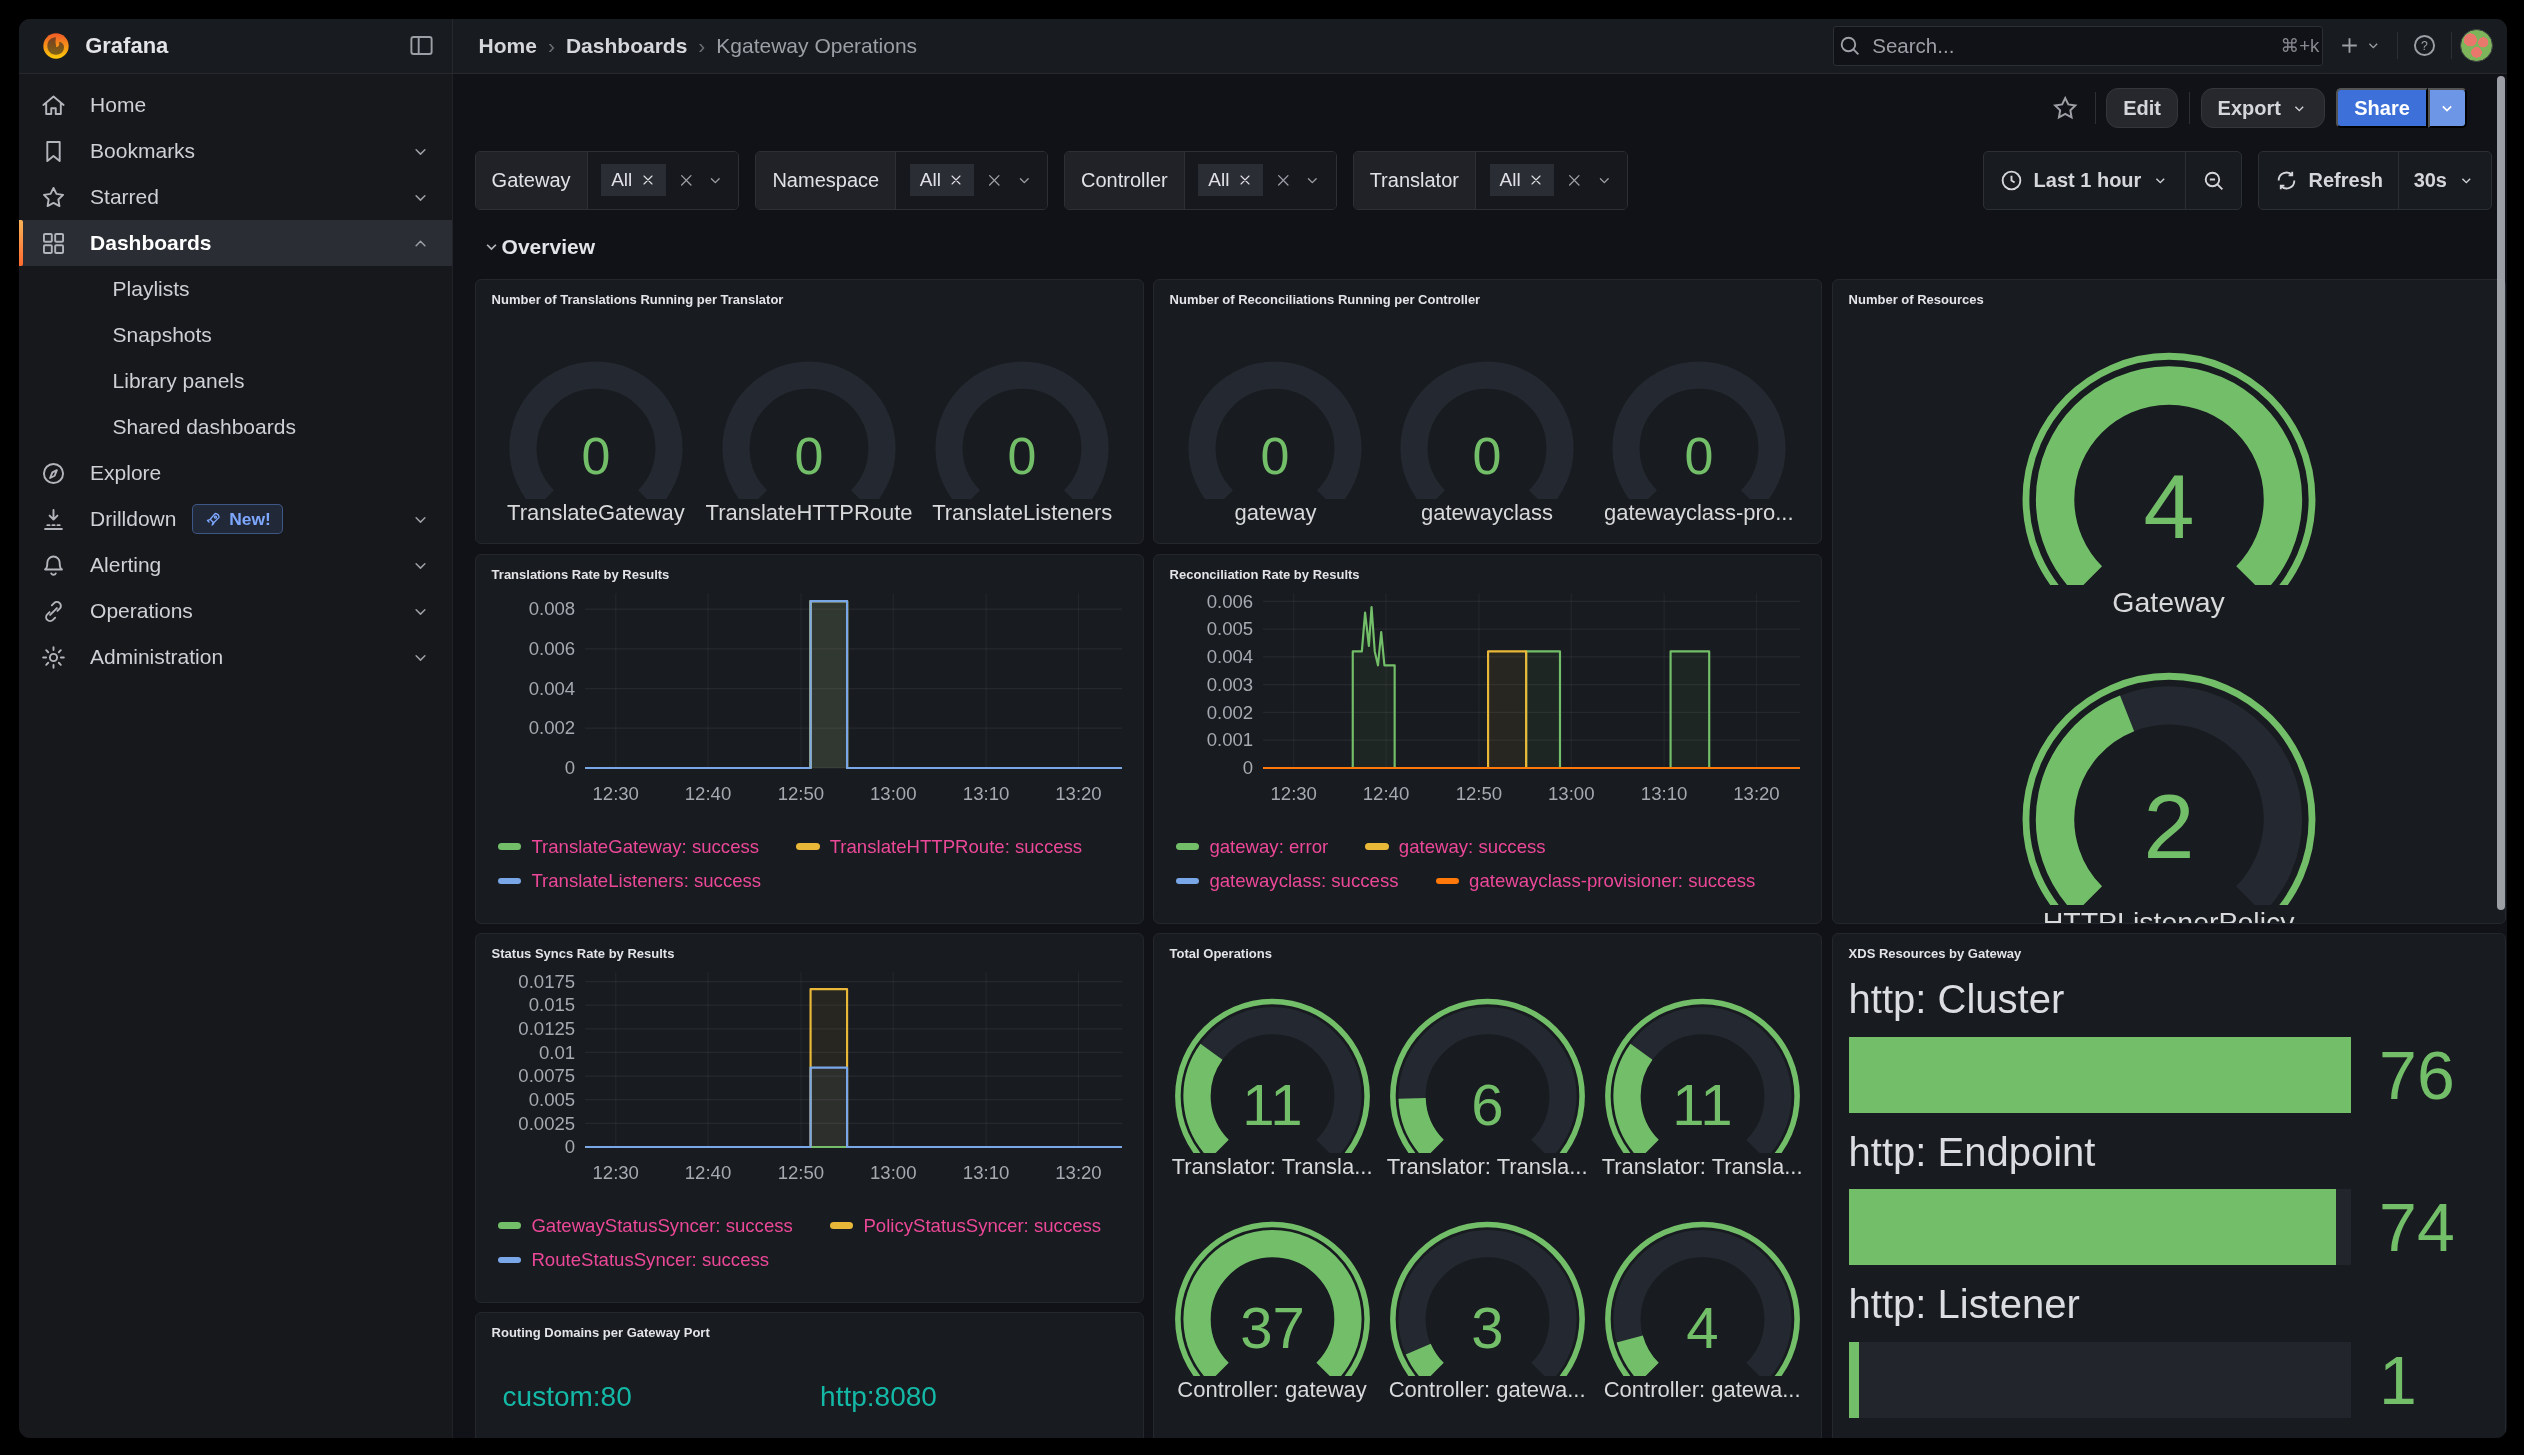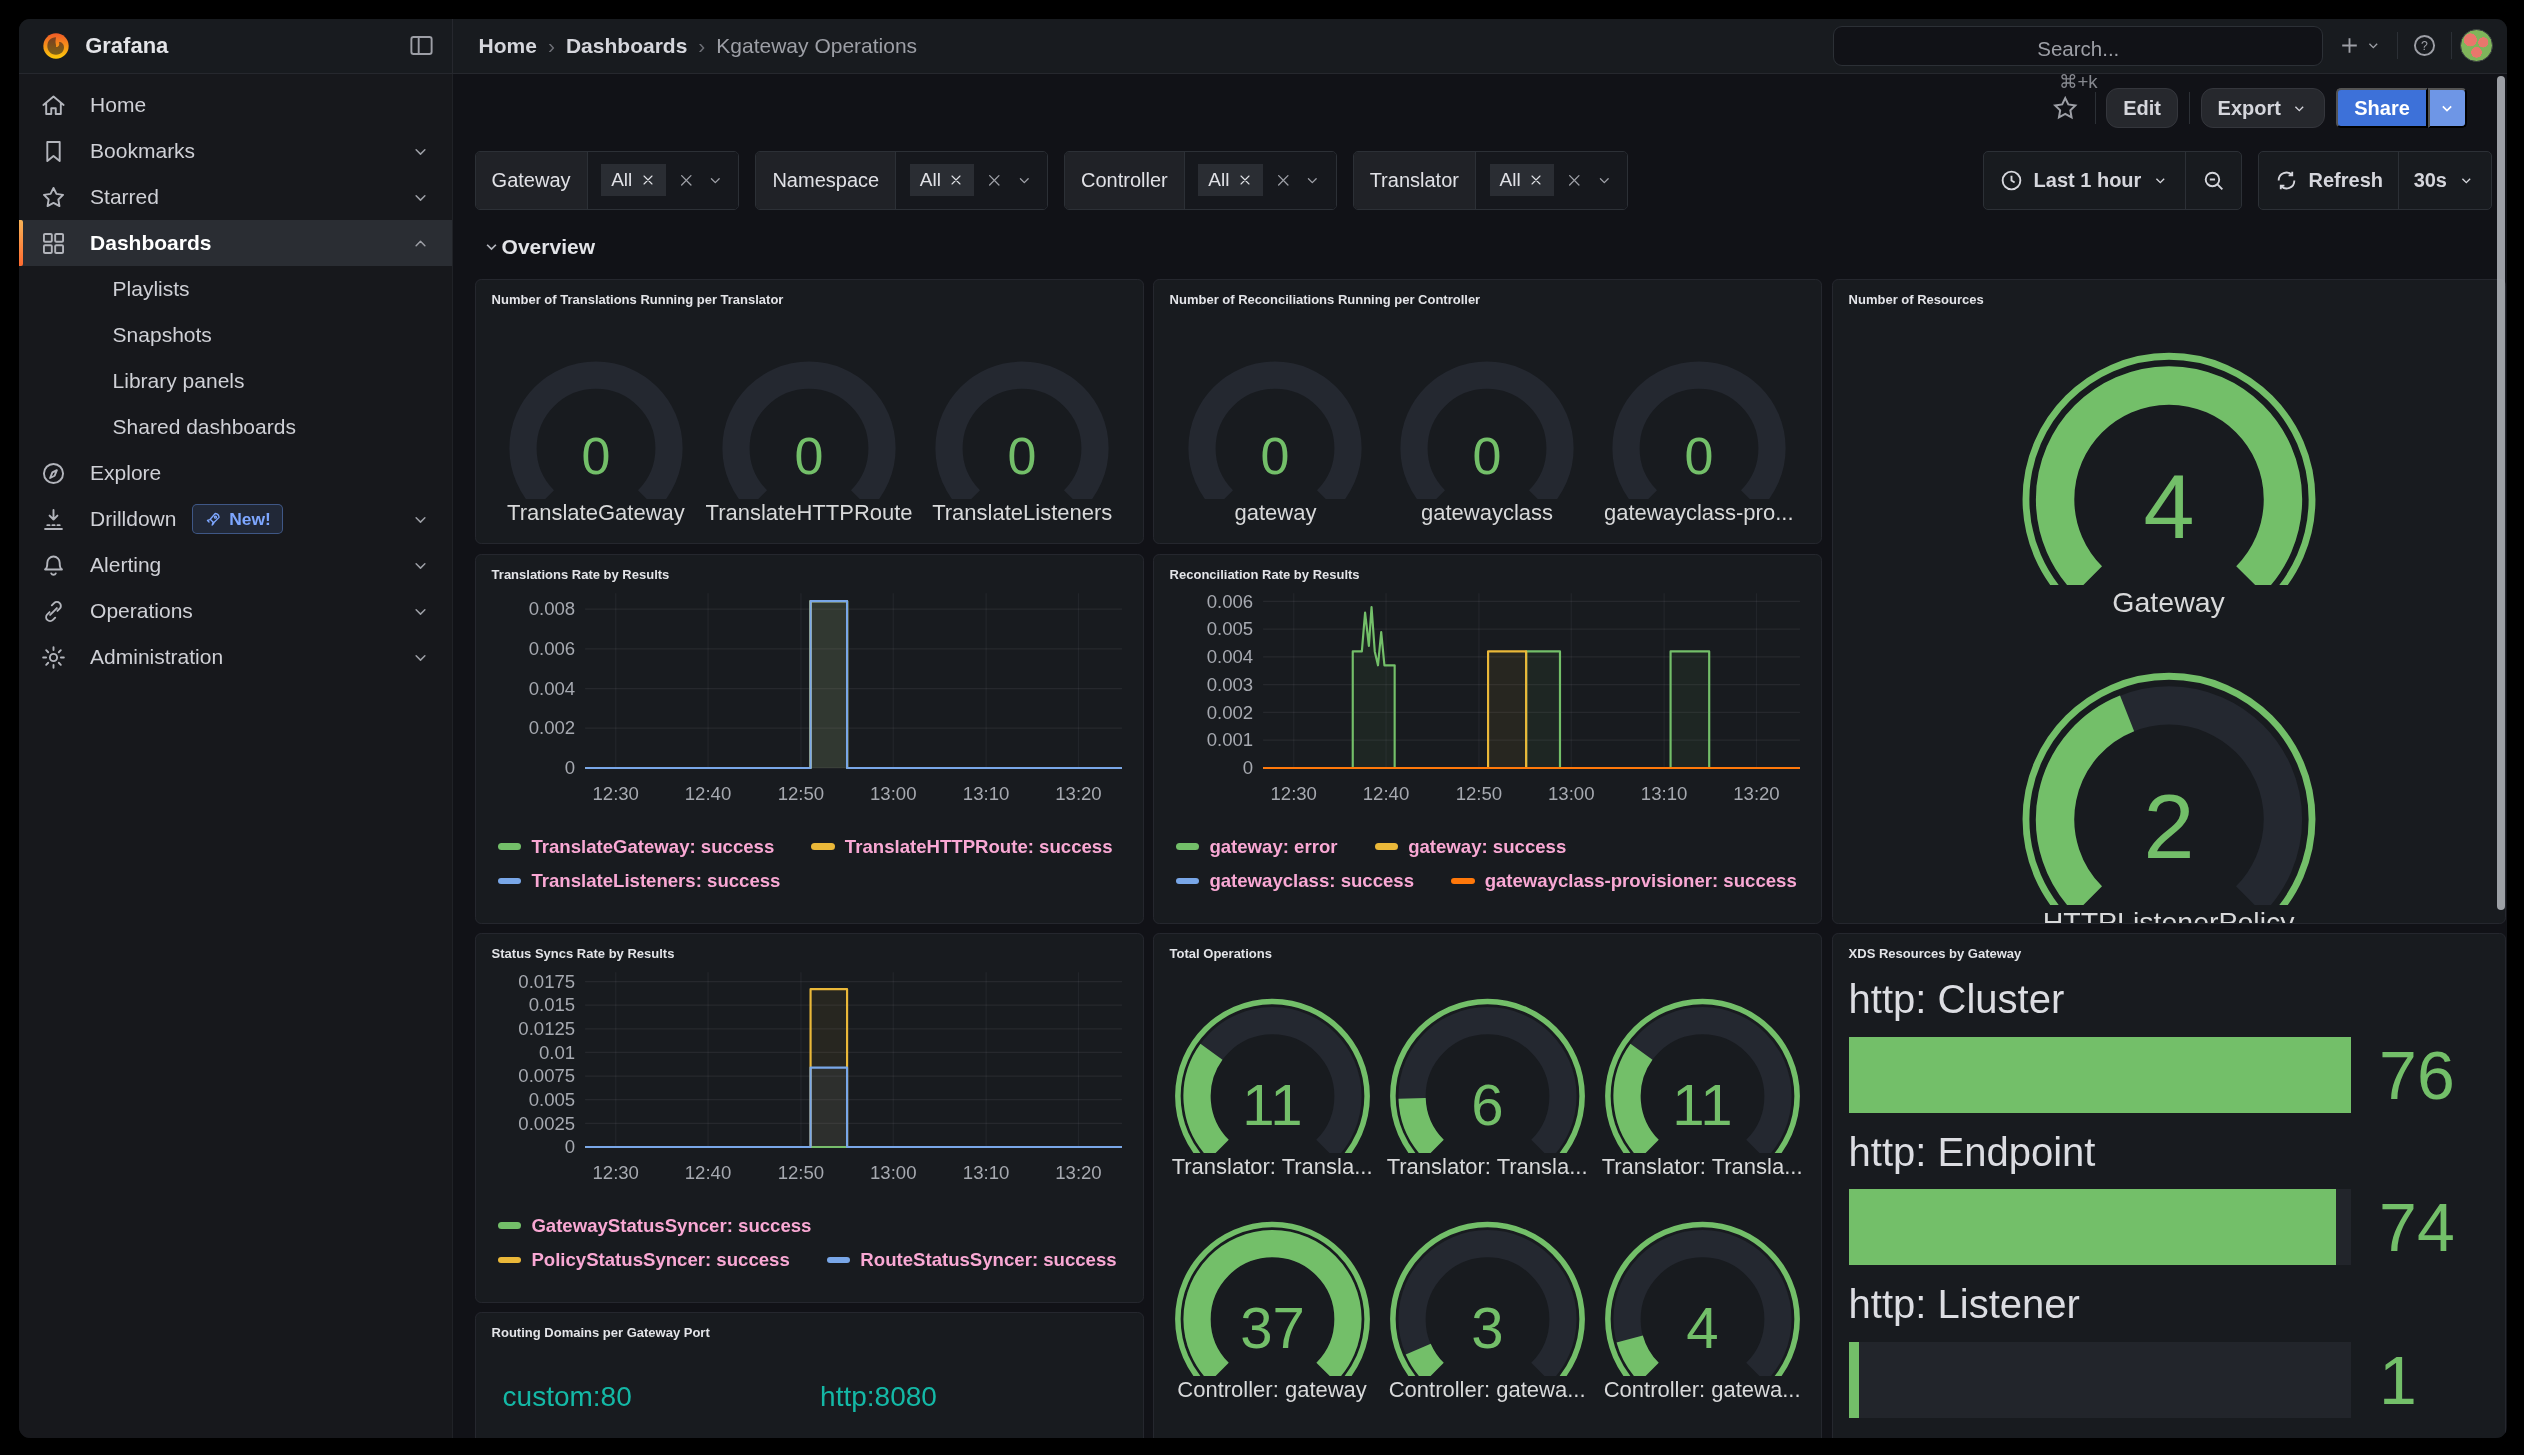"Search..." .searchbox { border-radius: 9px -> 3px; flex-direction: column -> none; padding: 0 17px -> 0 3px }
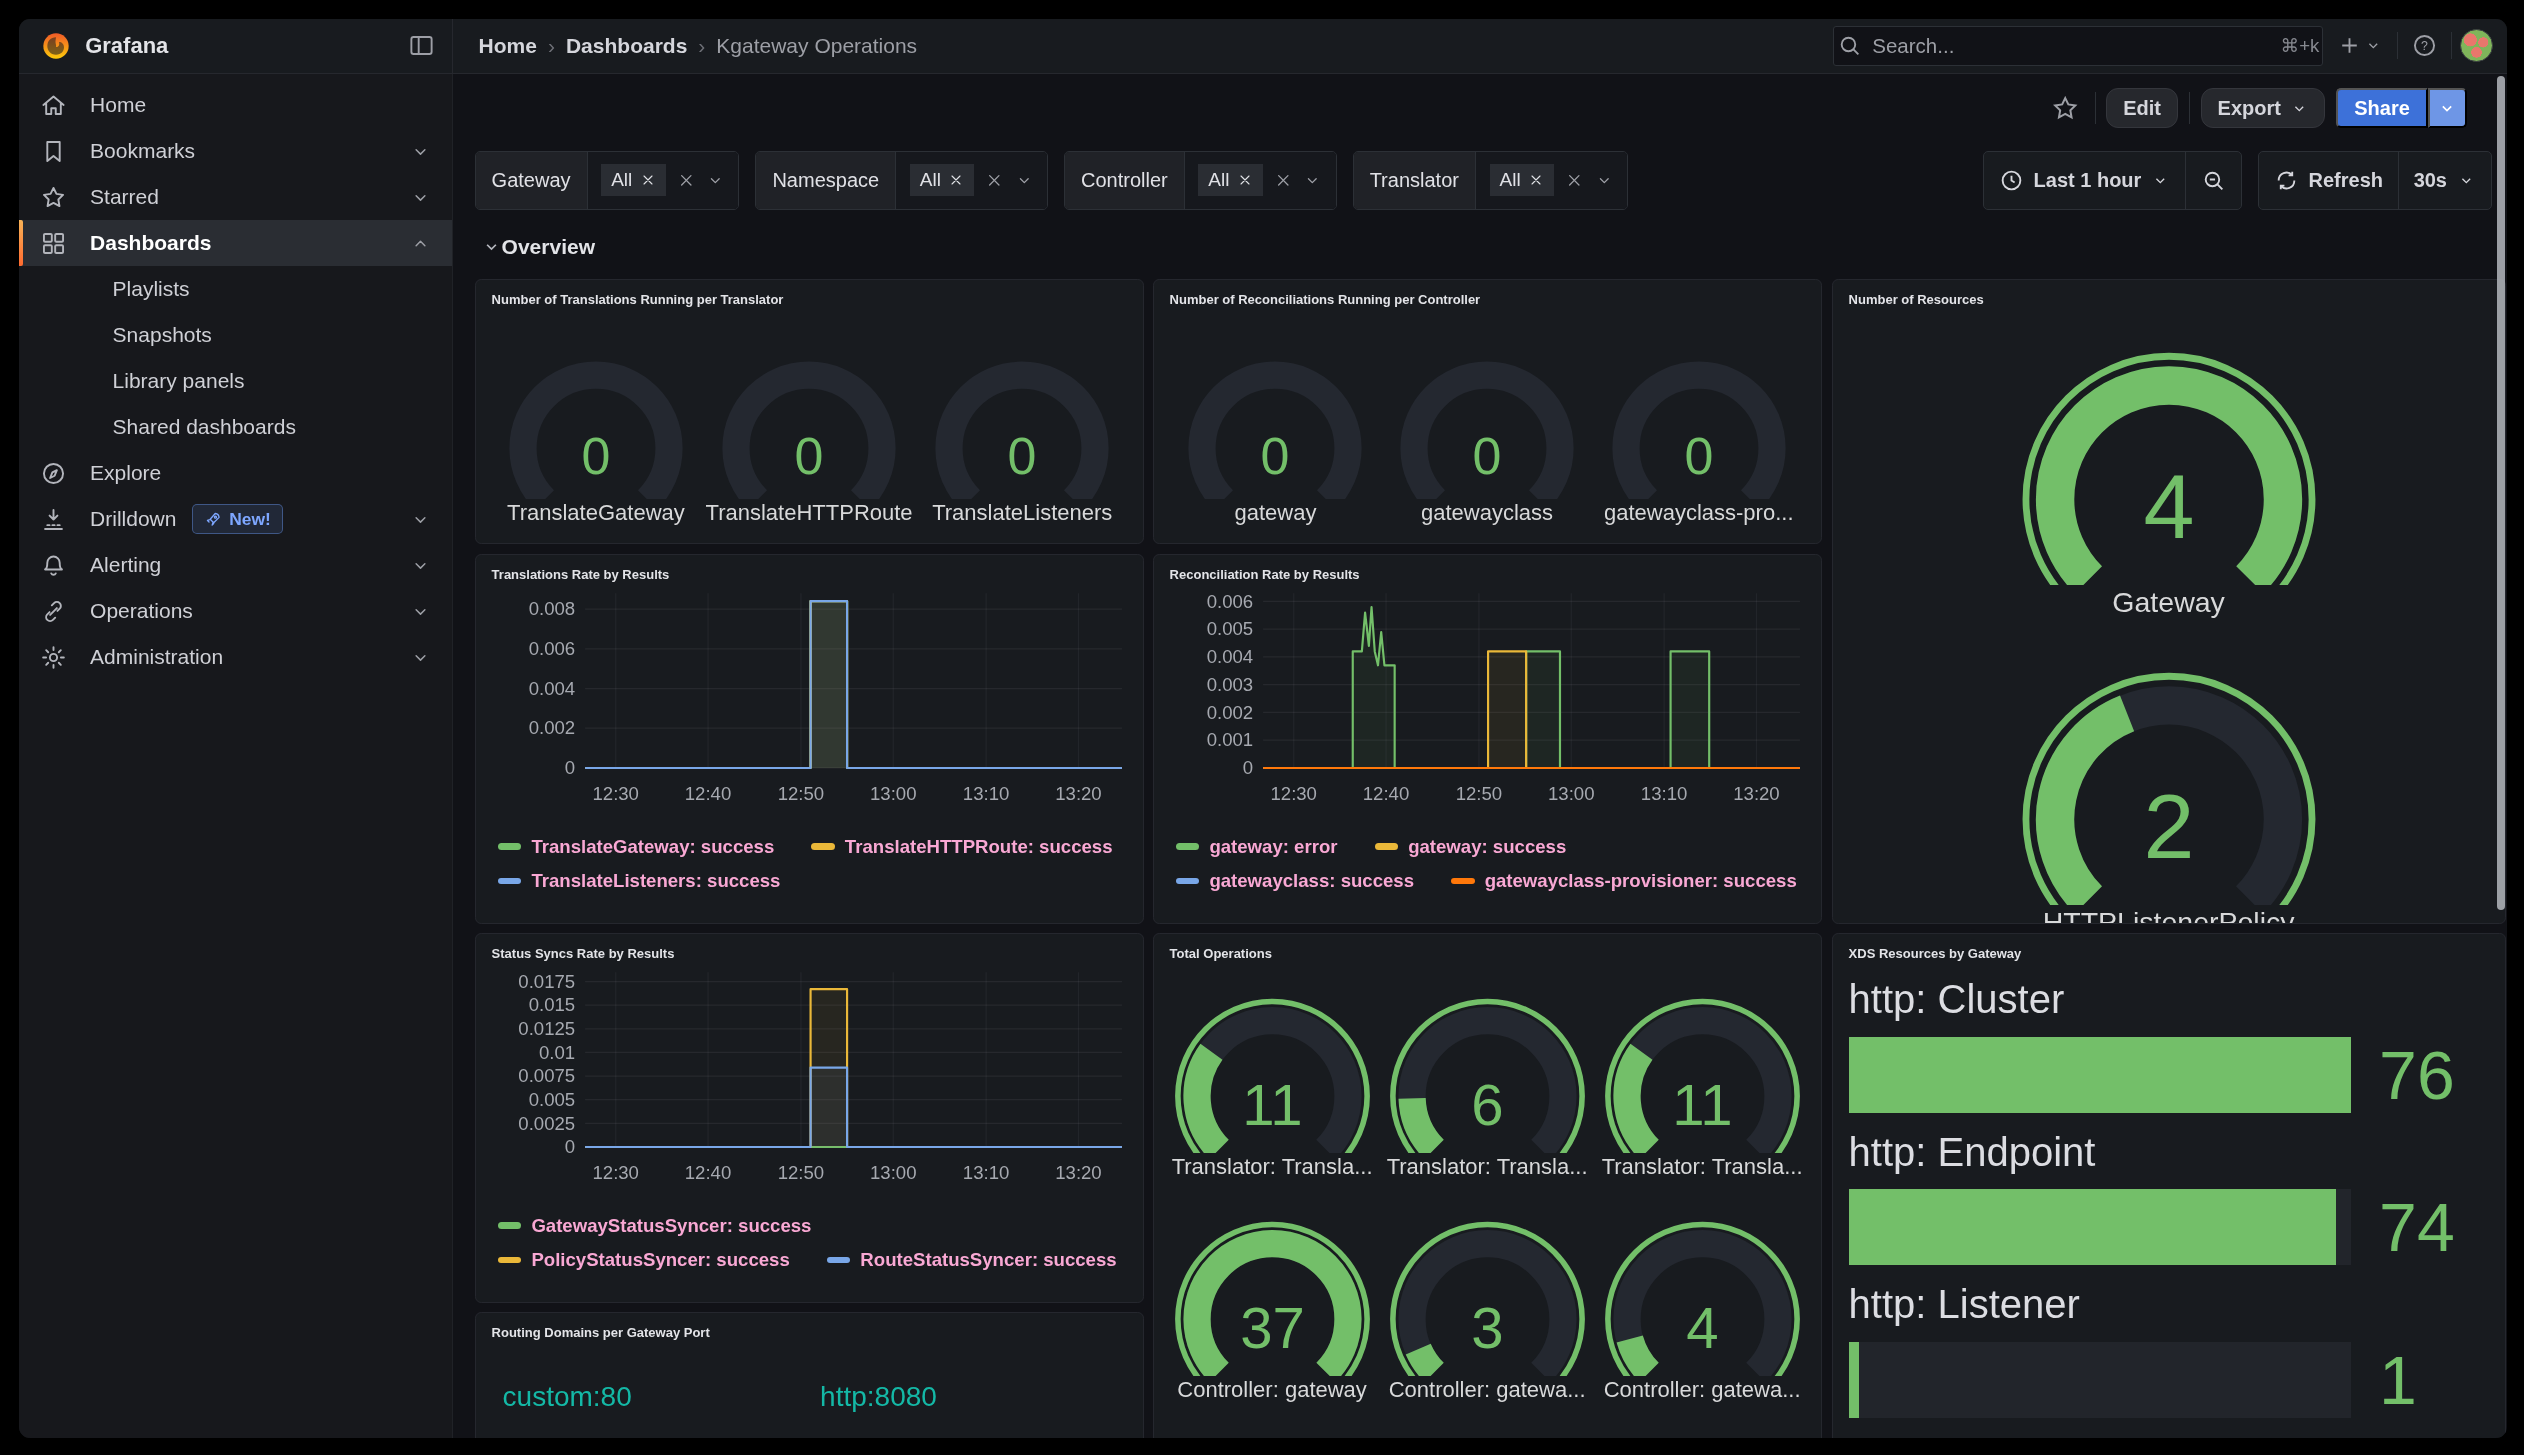"TranslateGateway: success" .legend-item { color: #f9a8d4 -> #ec4899; font-weight: bold -> none }
